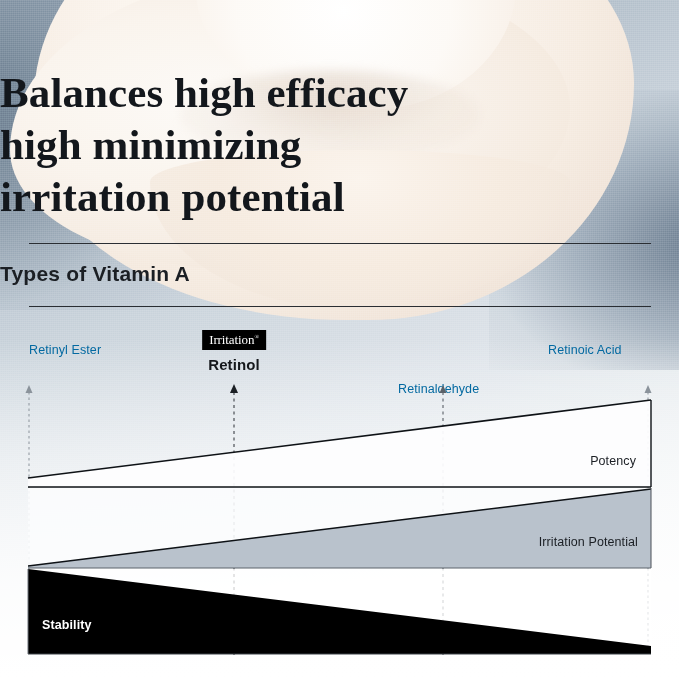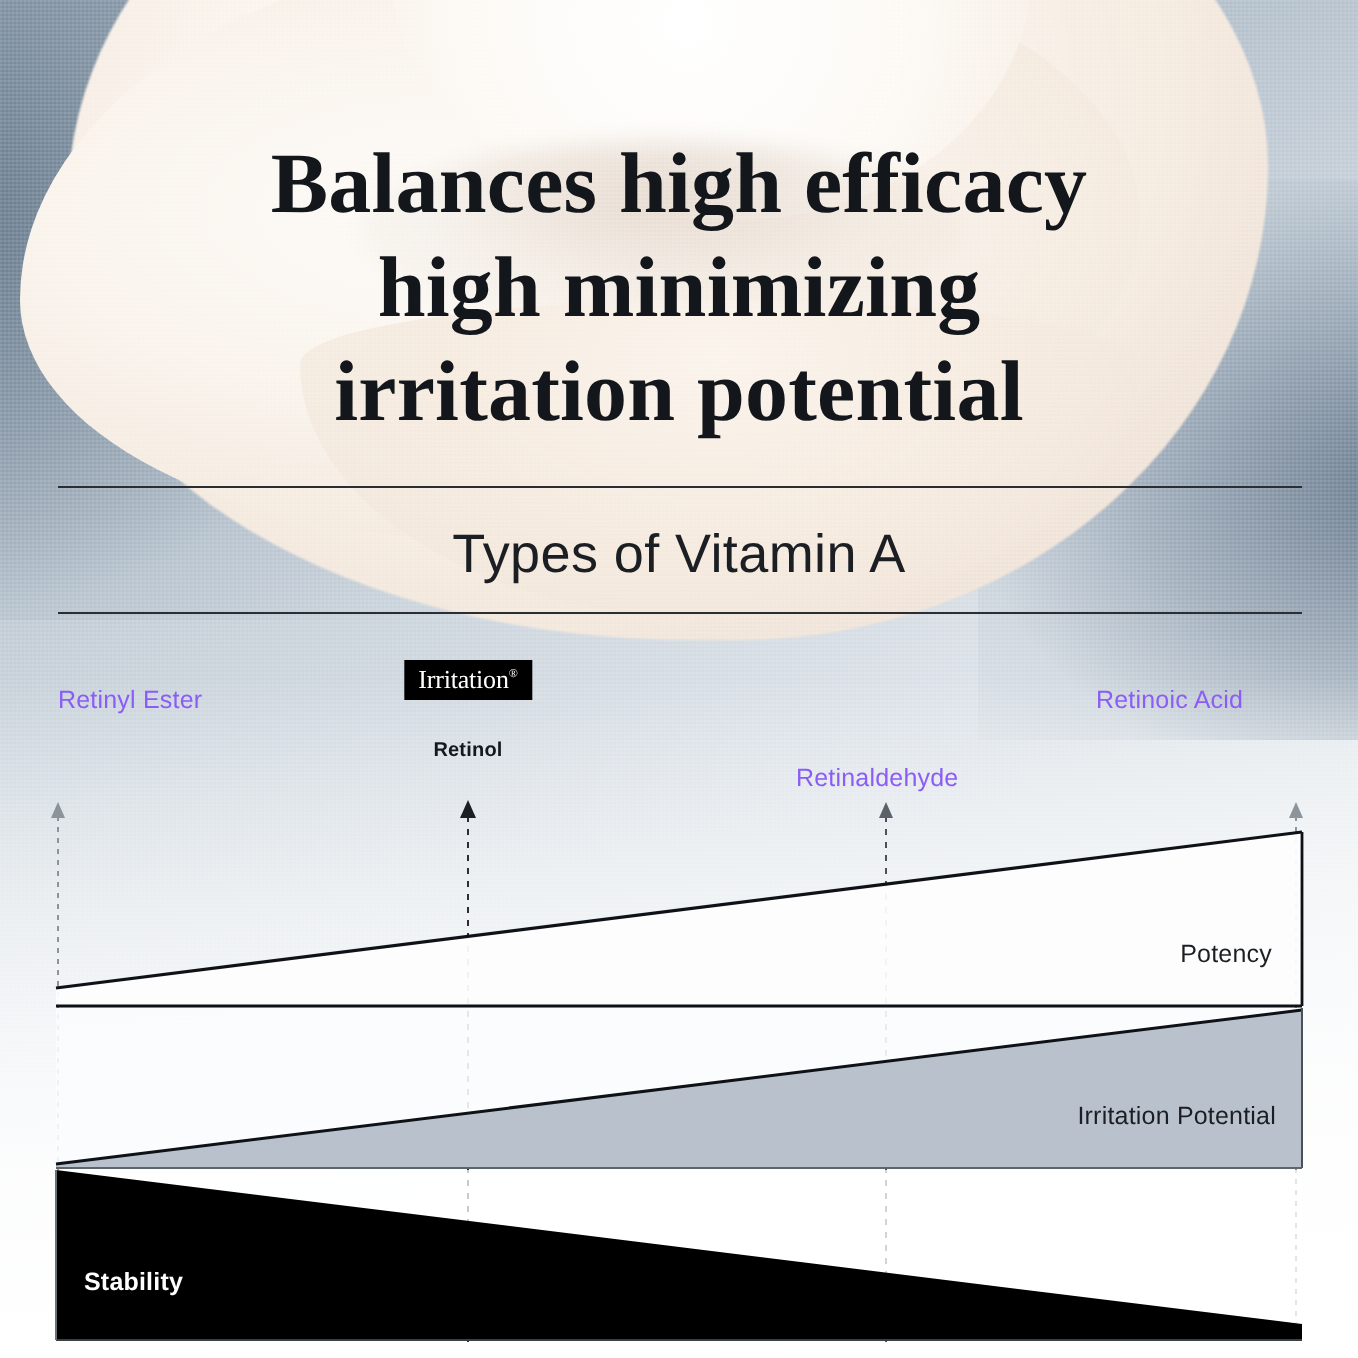"Balances high efficacy" .headline { text-align: center -> none }
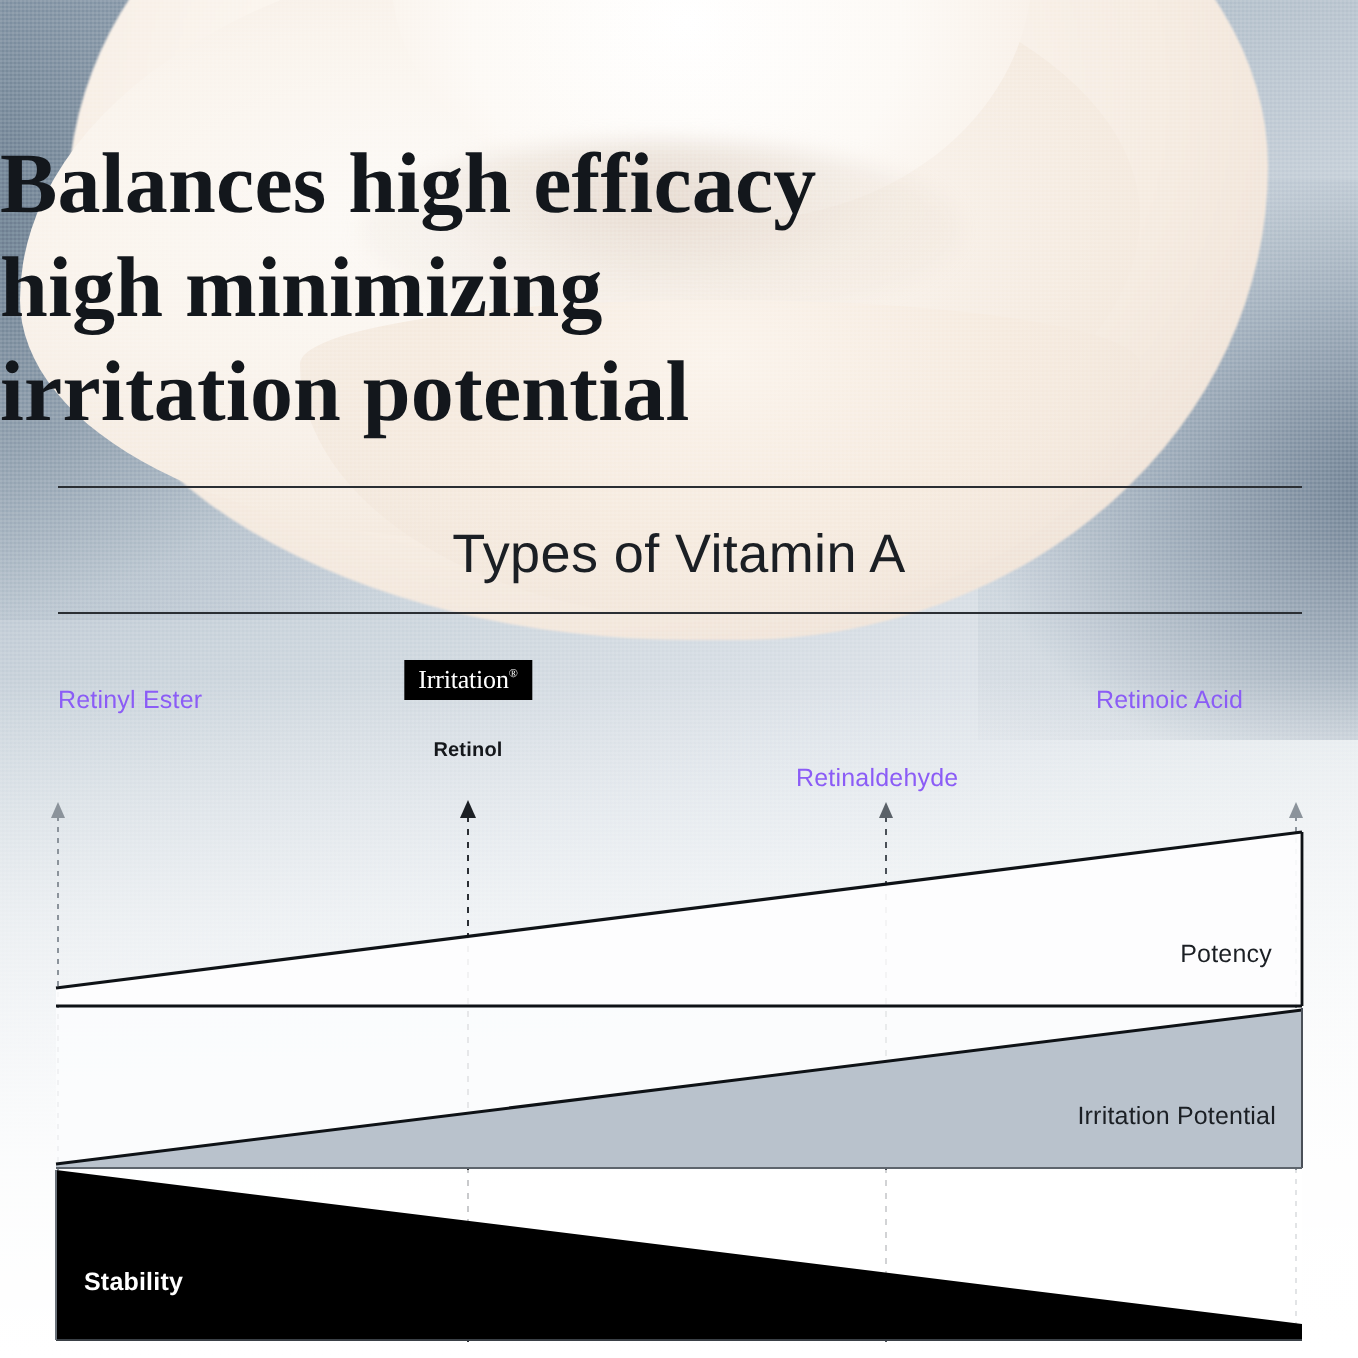"Types of Vitamin A" .section-title { font-size: 27px -> 21px; font-weight: 400 -> 700; text-align: center -> left }
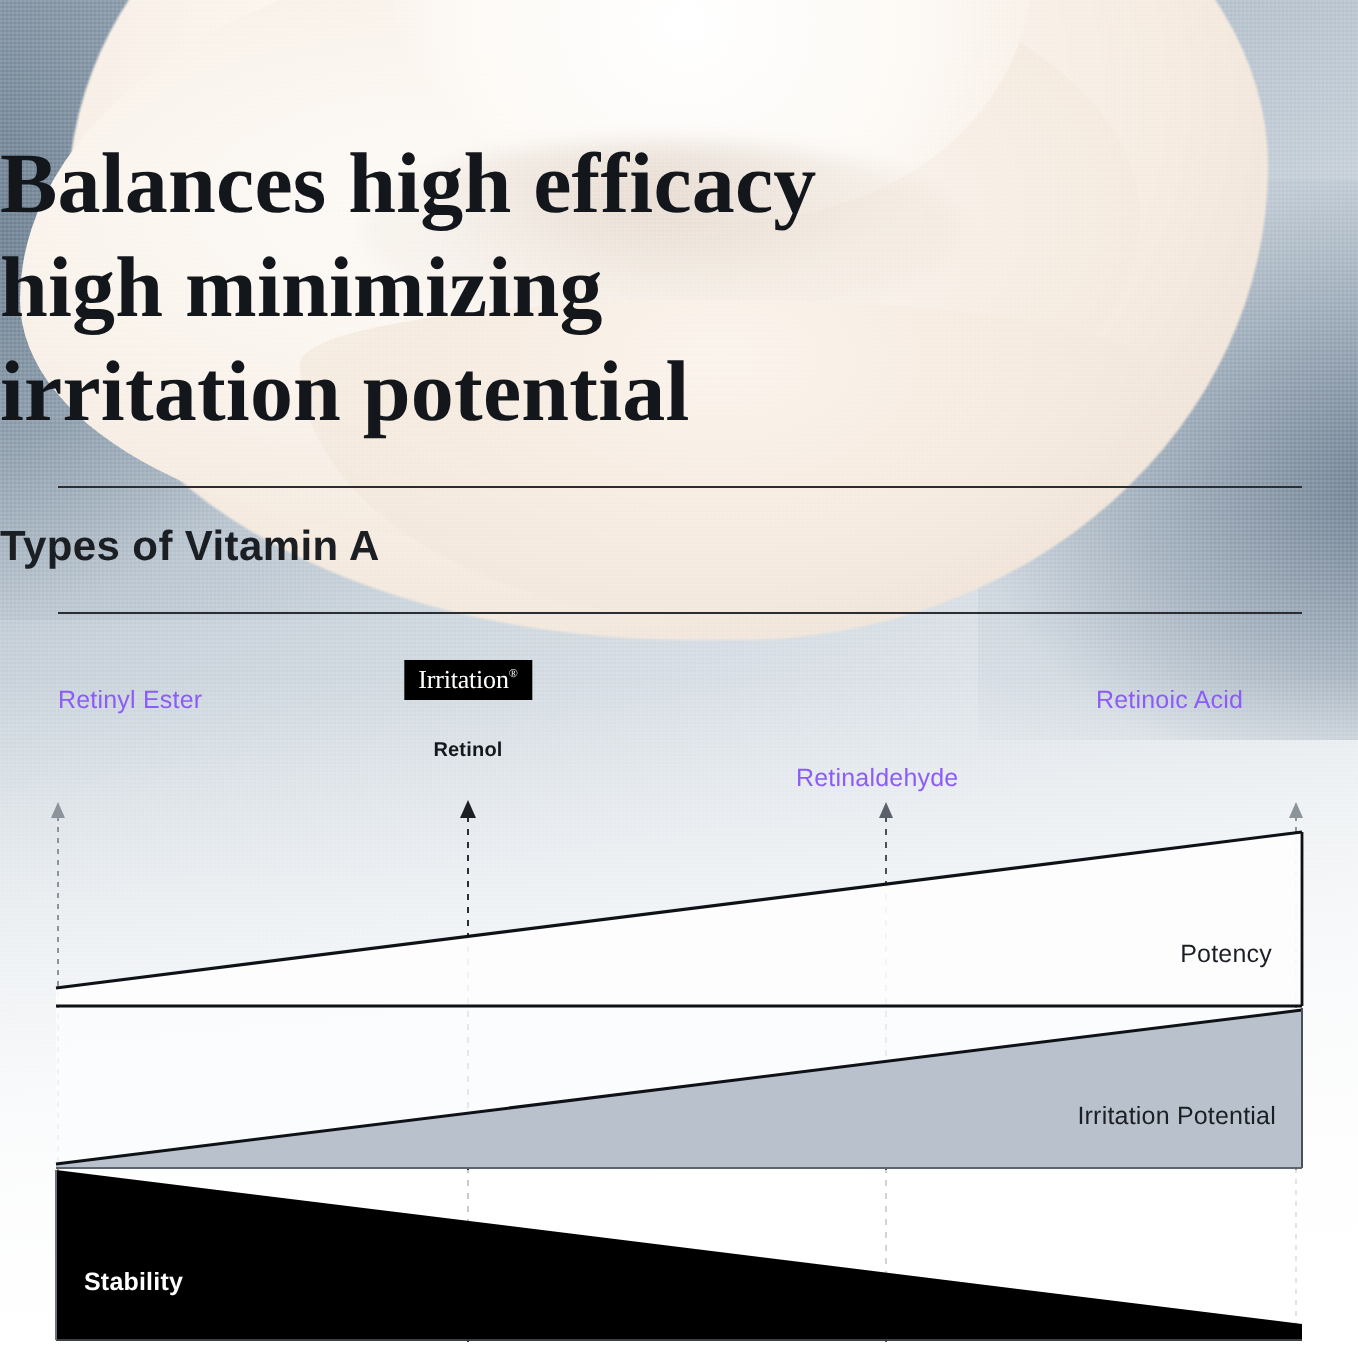"Retinyl Ester" .cat-label { color: #8b5cf6 -> #0369a1 }
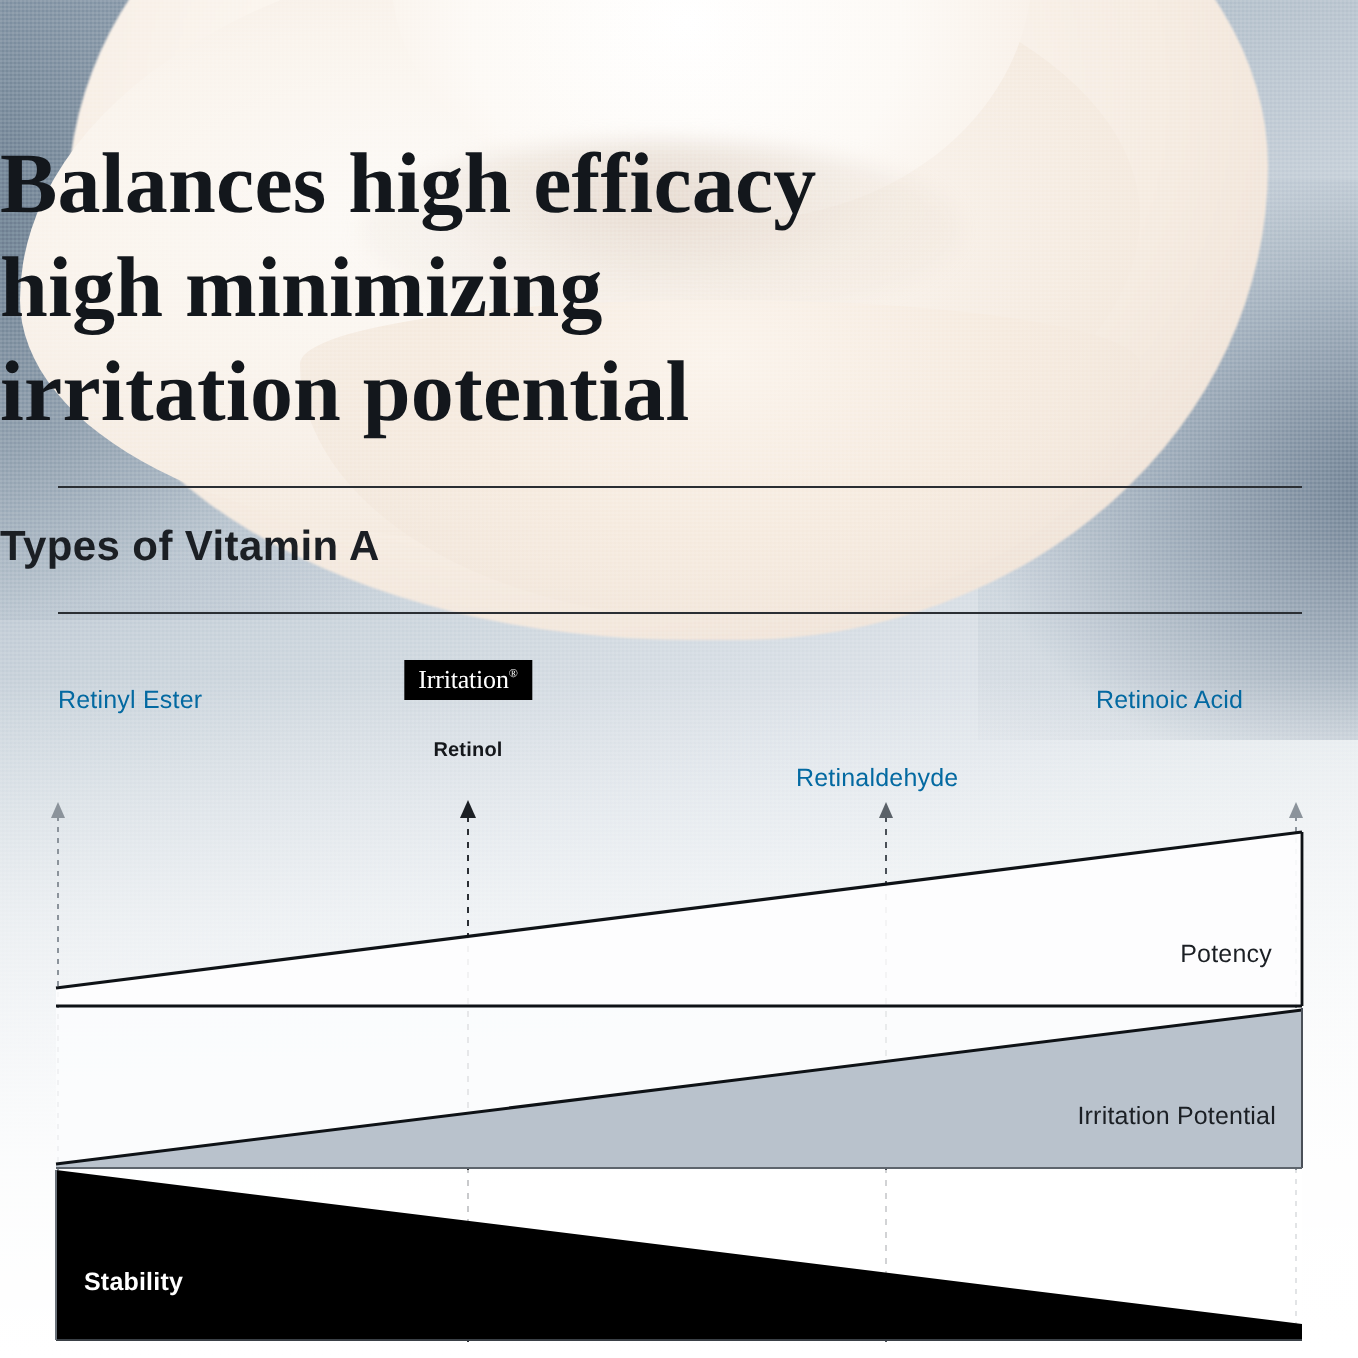"Retinol" .brand-sub { font-size: 10px -> 15px; margin-top: 20px -> 6px }
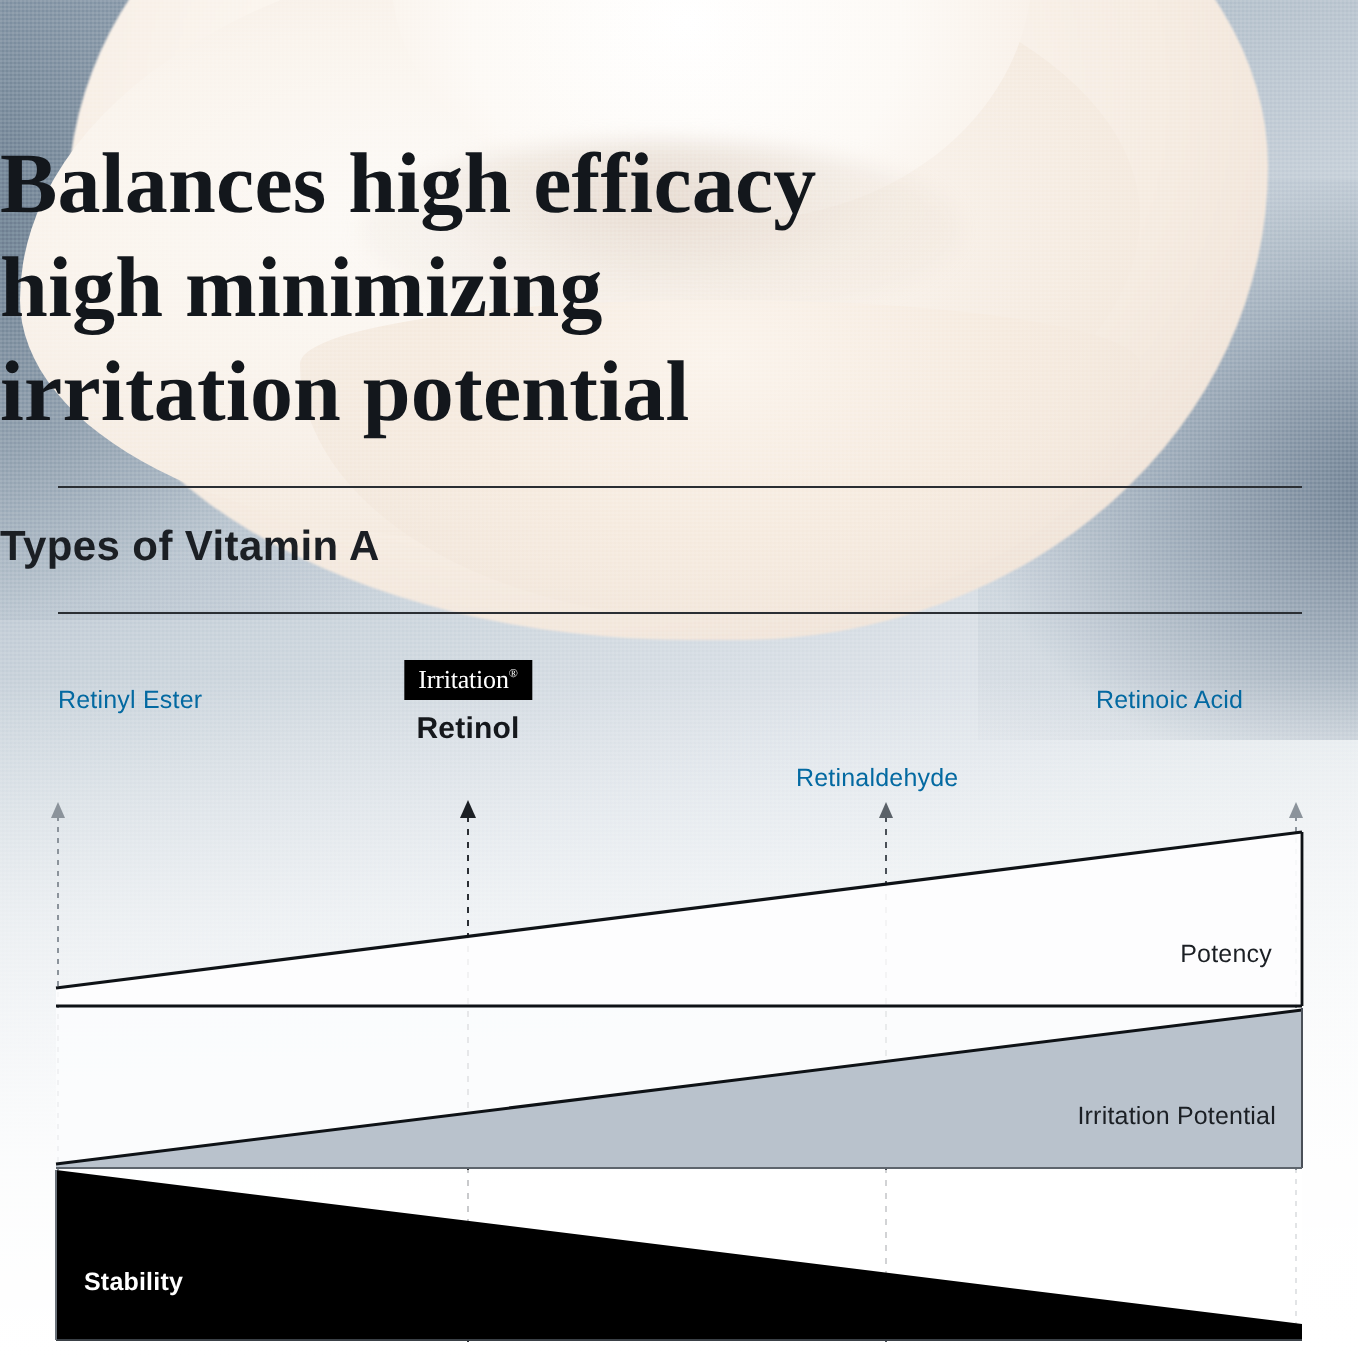"Potency" .chart-wrap { top: 16px -> 0 }
